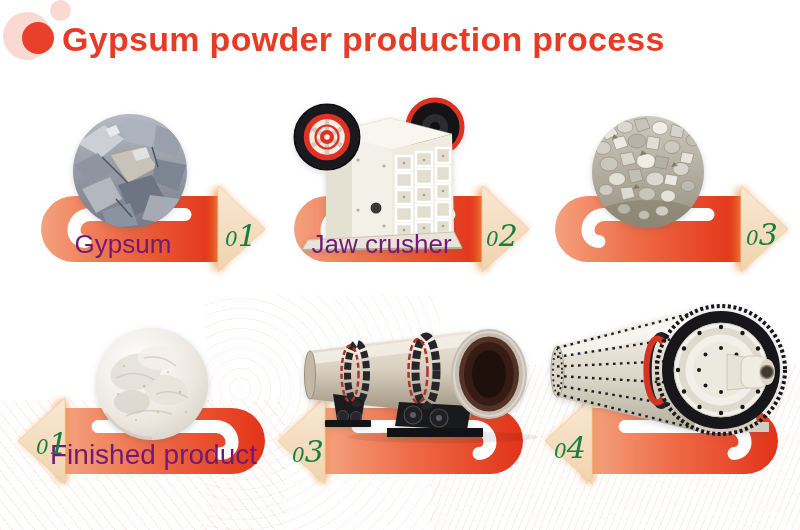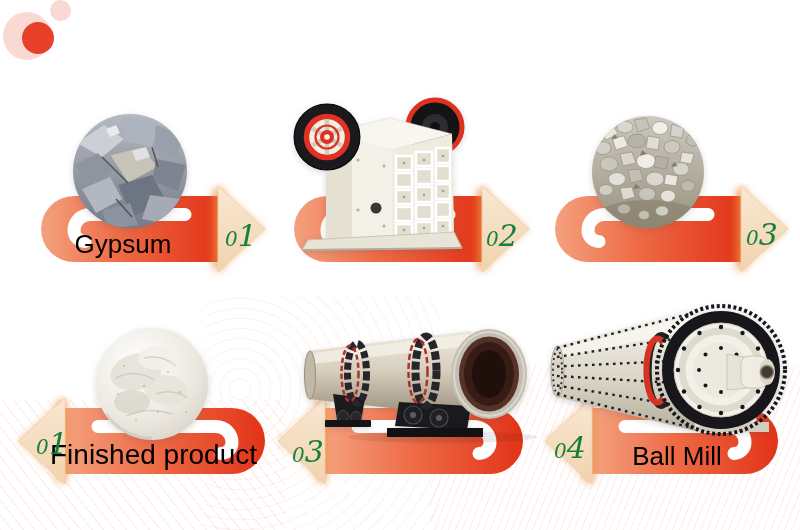"Gypsum powder production process" h1.title { html: none -> <h1>Gypsum powder production process</h1> }
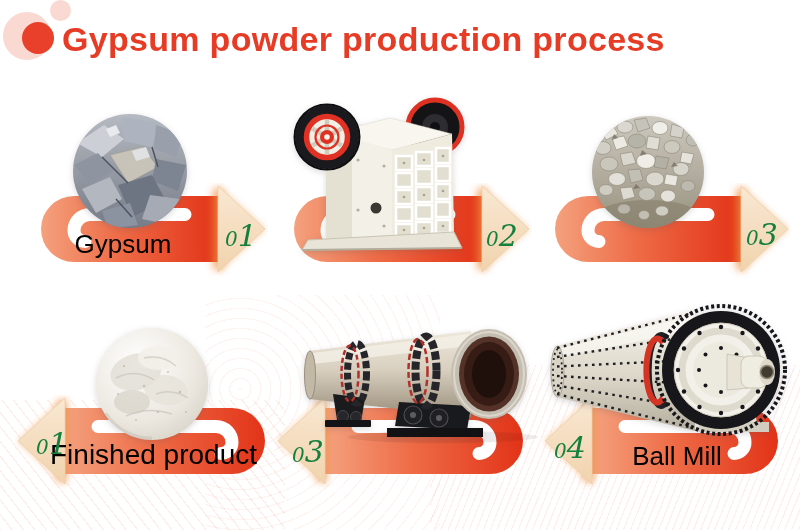"Gypsum" .lbl { color: #000000 -> #701a75 }
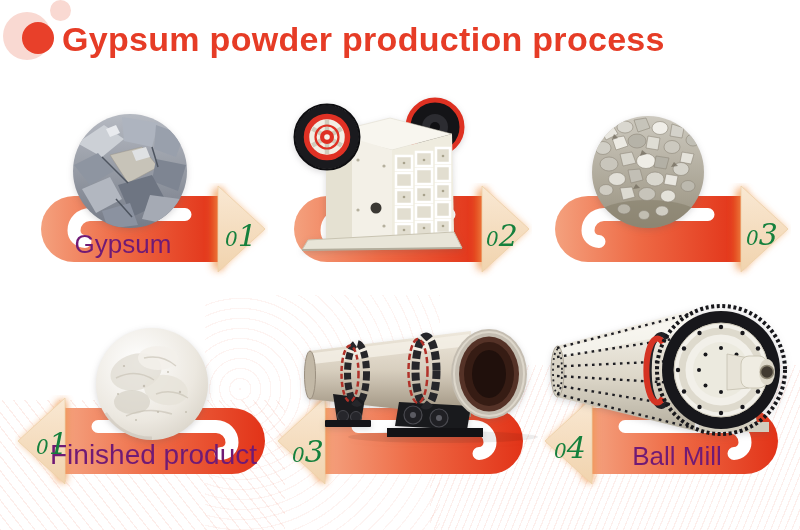"Jaw crusher" div.lbl { html: none -> <div>Jaw crusher</div> }
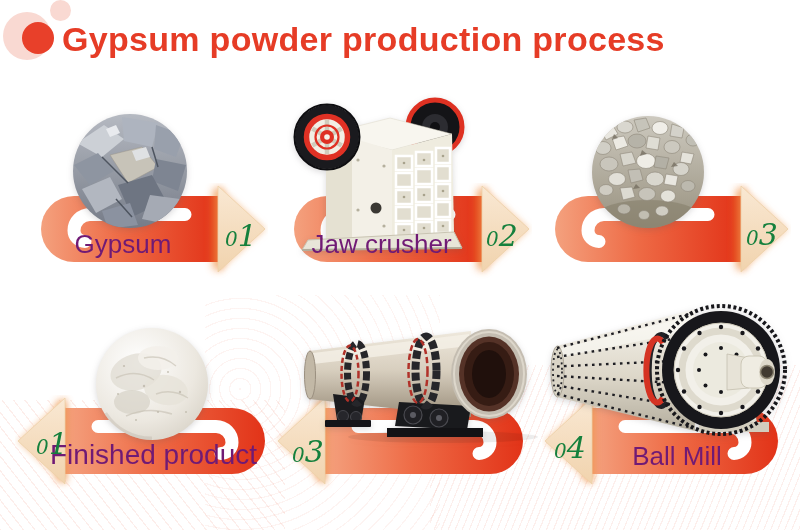"Ball Mill" div.lbl { html: <div>Ball Mill</div> -> none }
